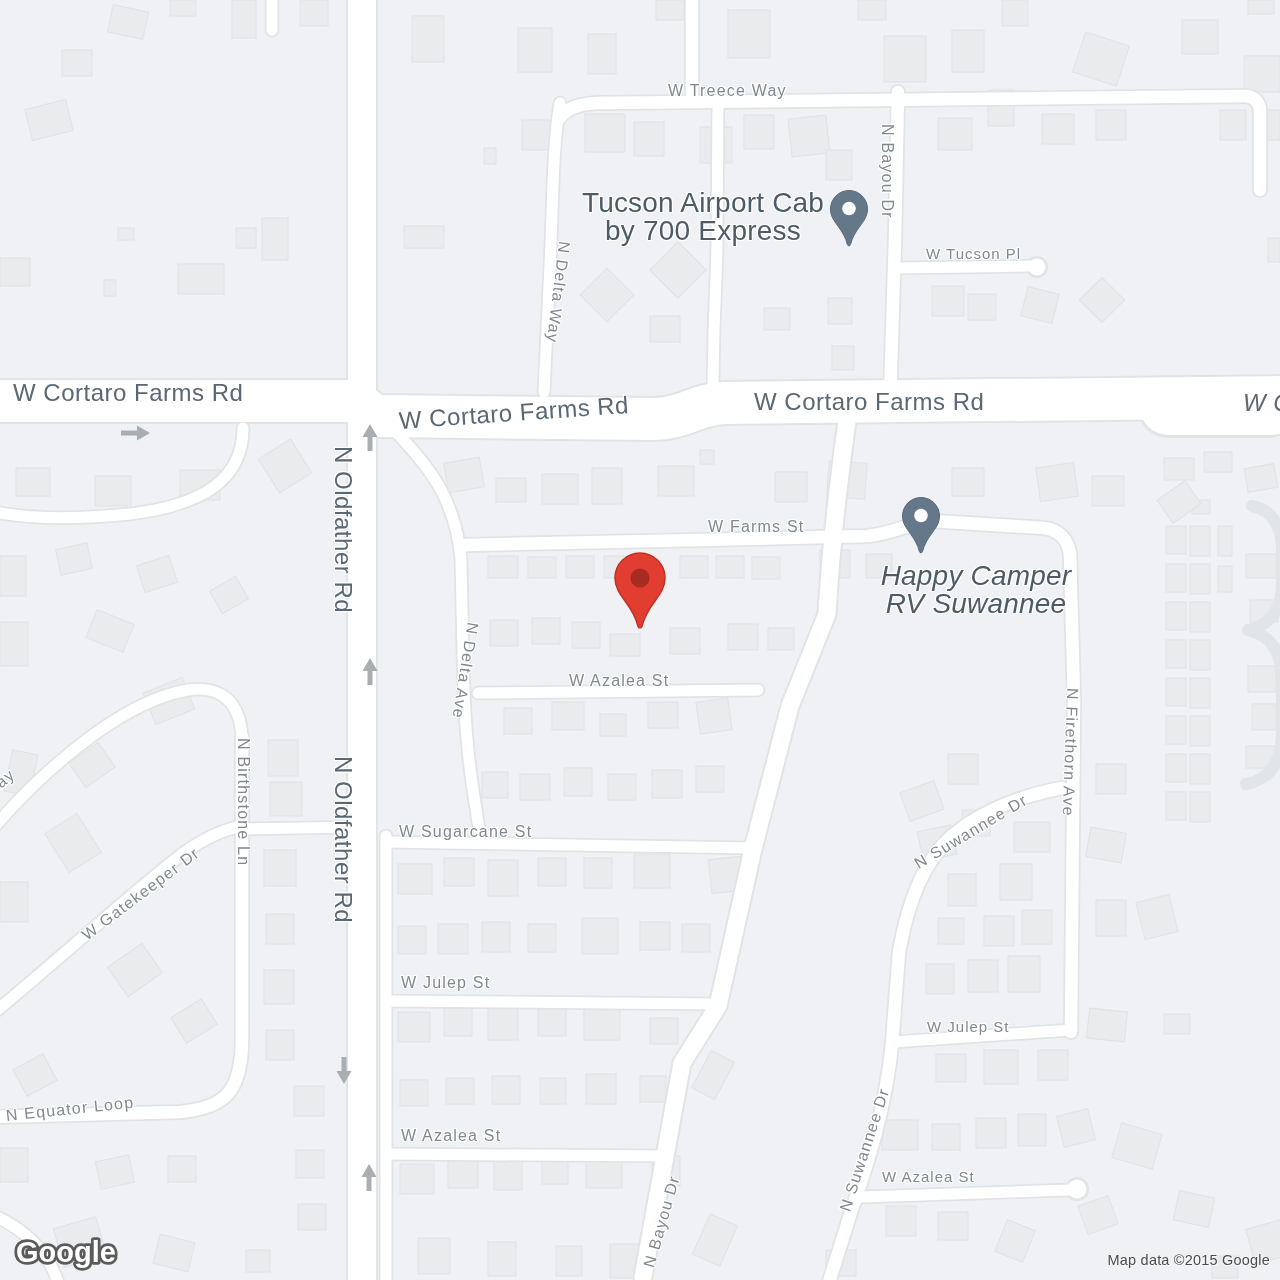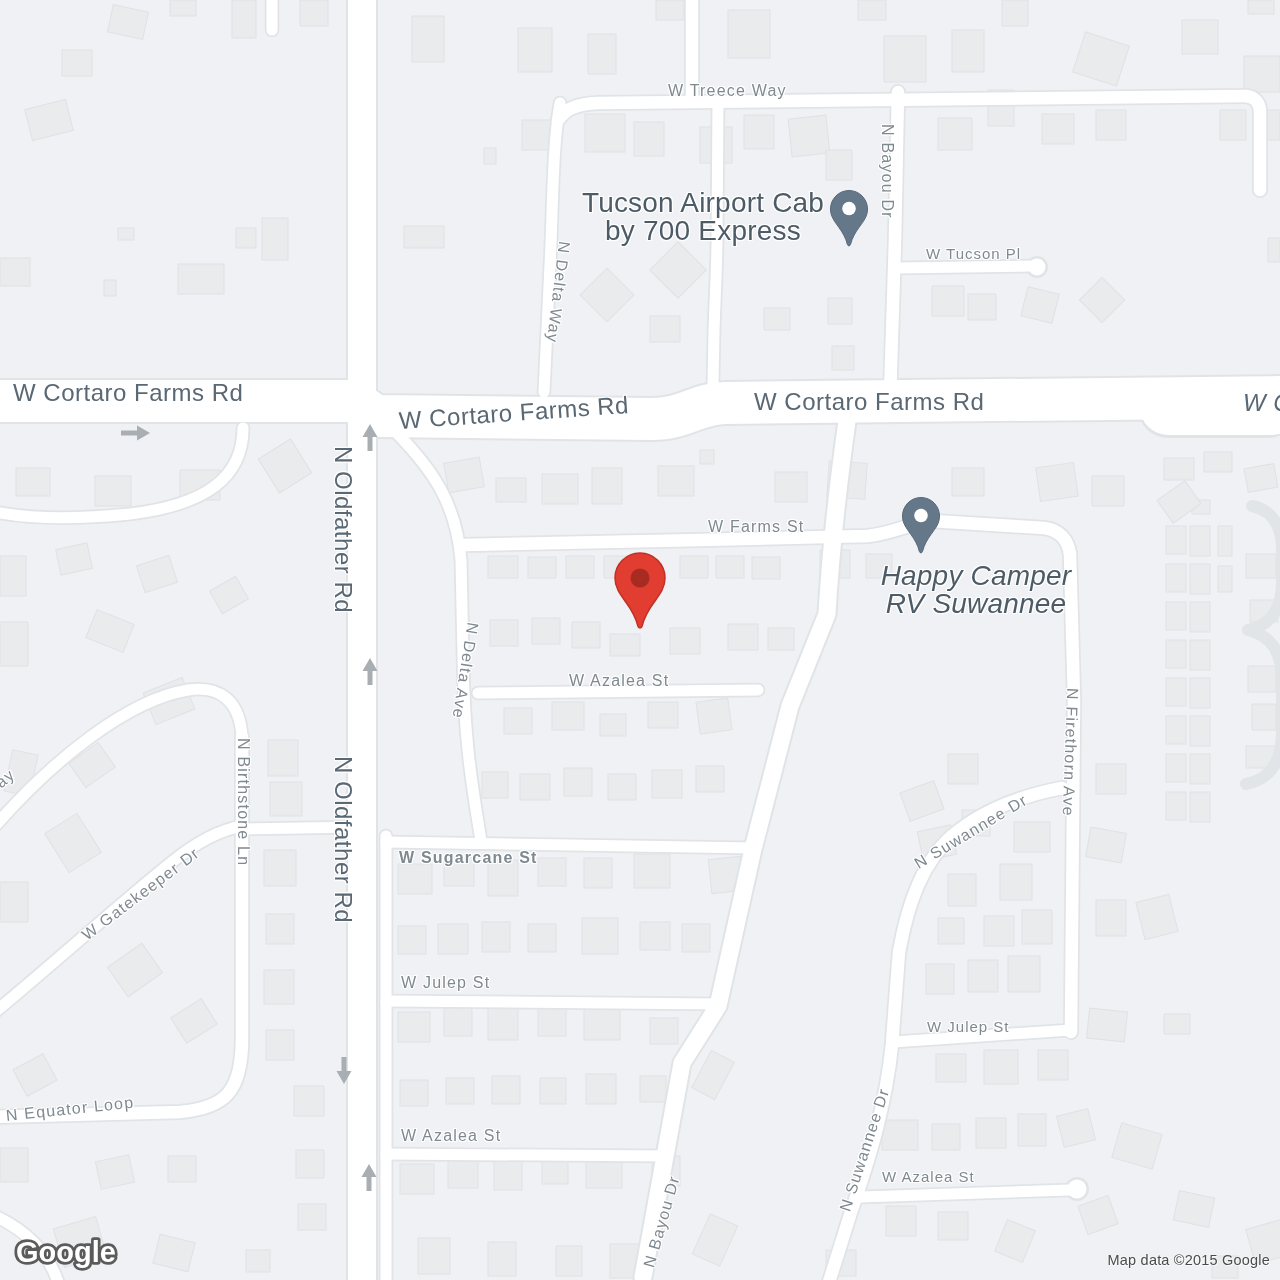"W Sugarcane St" div.lbl { font-weight: bold -> none; top: 849px -> 823px }
